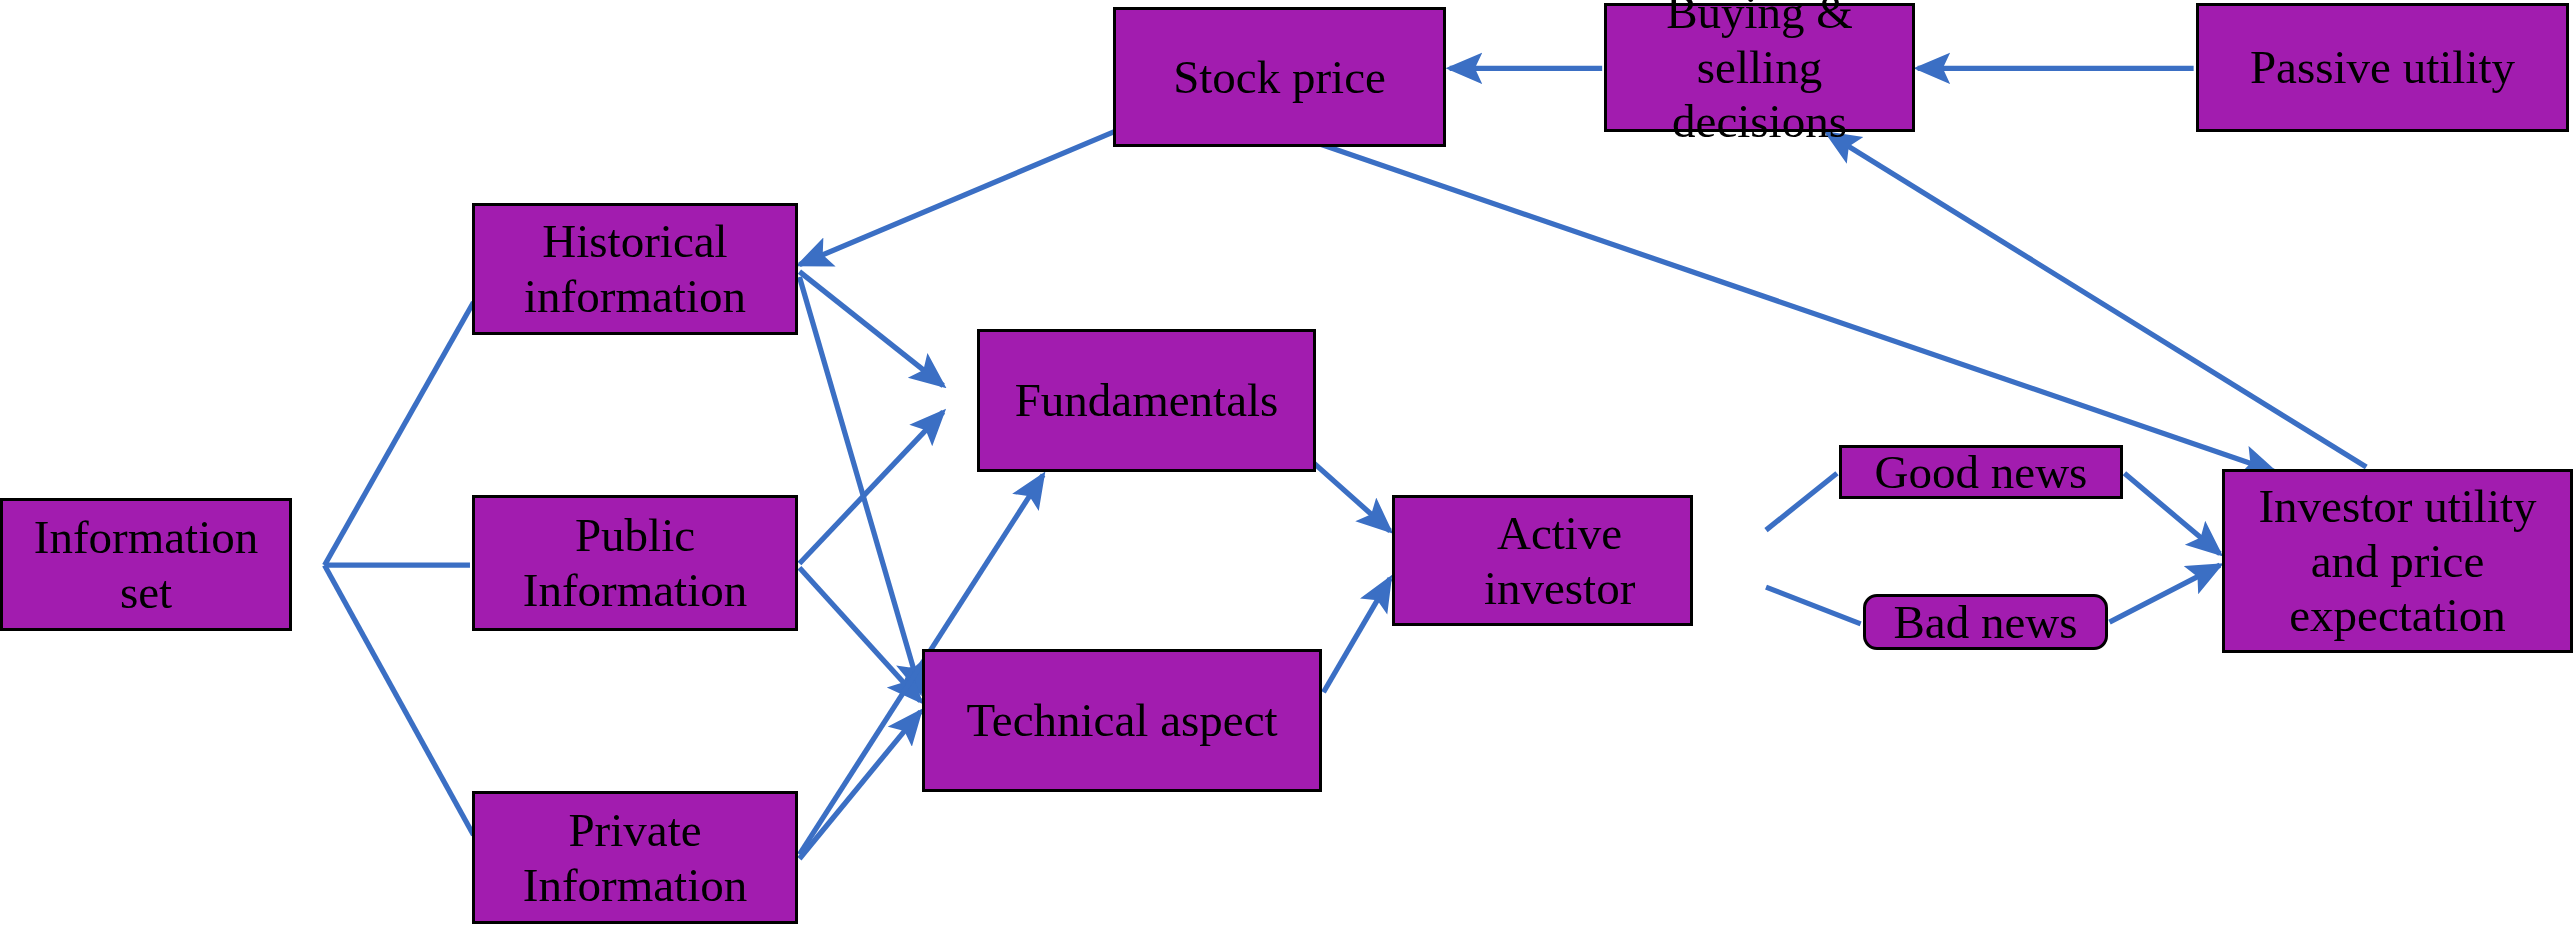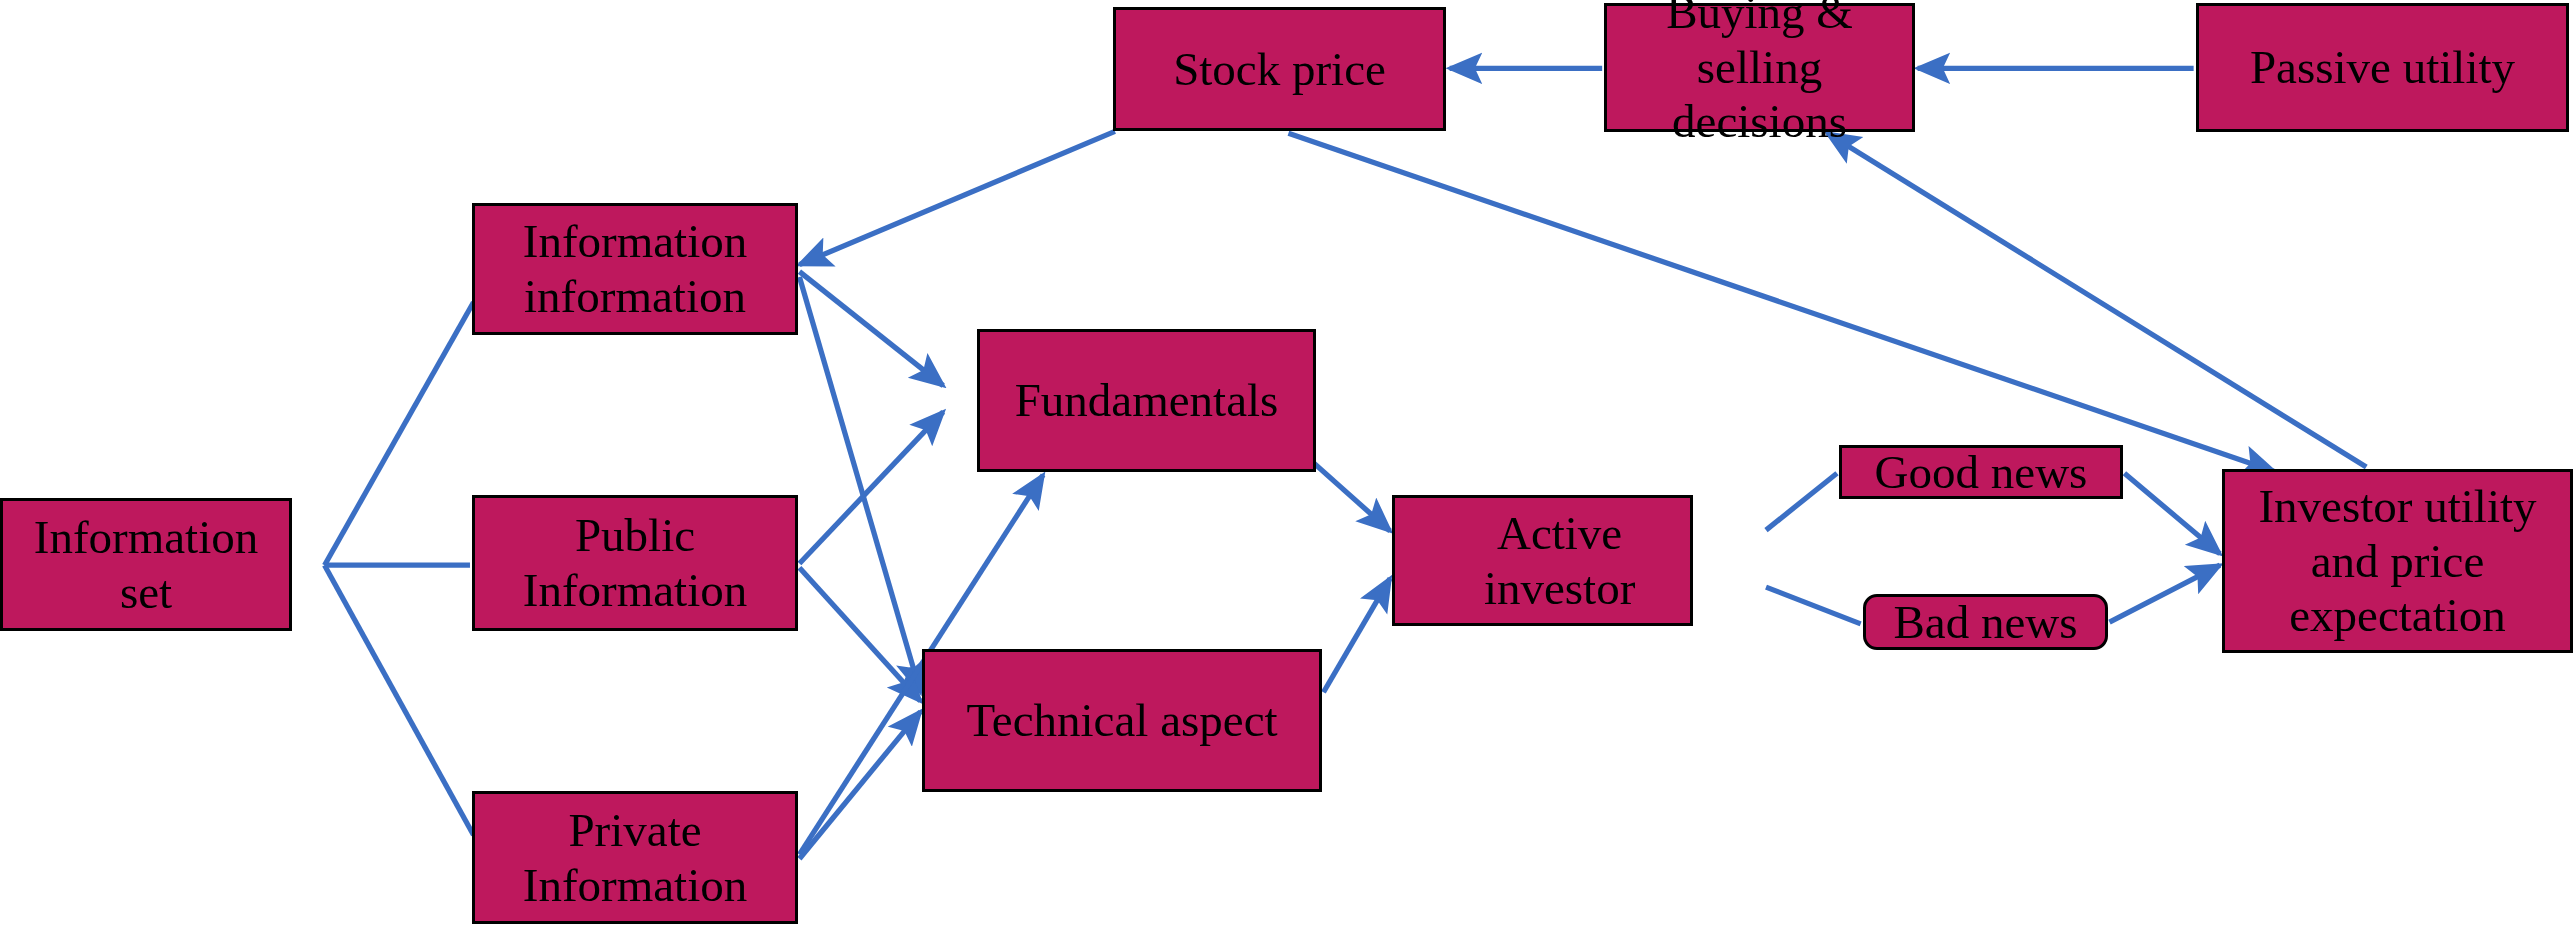"Buying & selling decisions" .node { background: #be185d -> #a21caf }
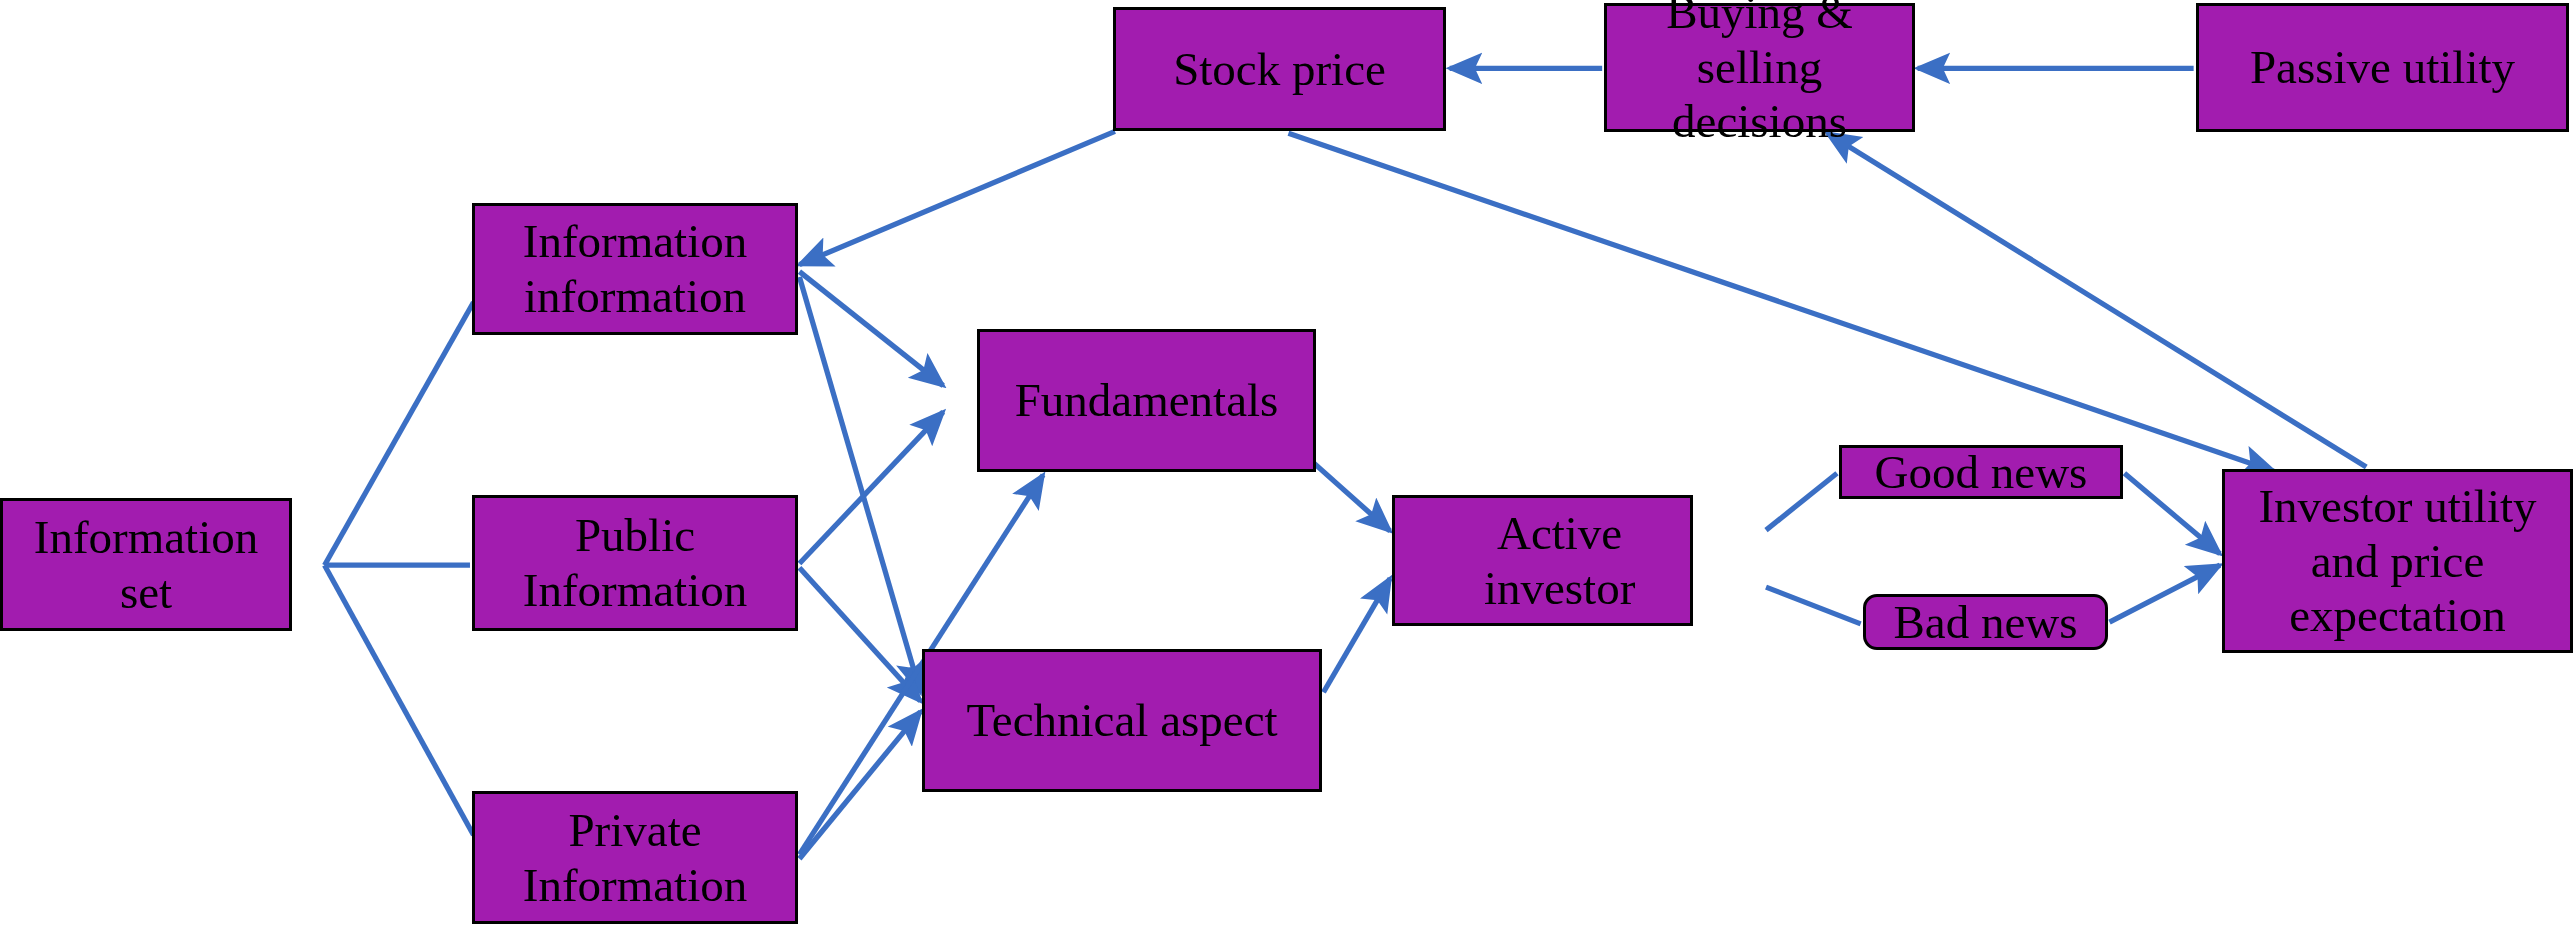"Stock price" div.node { height: 124px -> 140px }
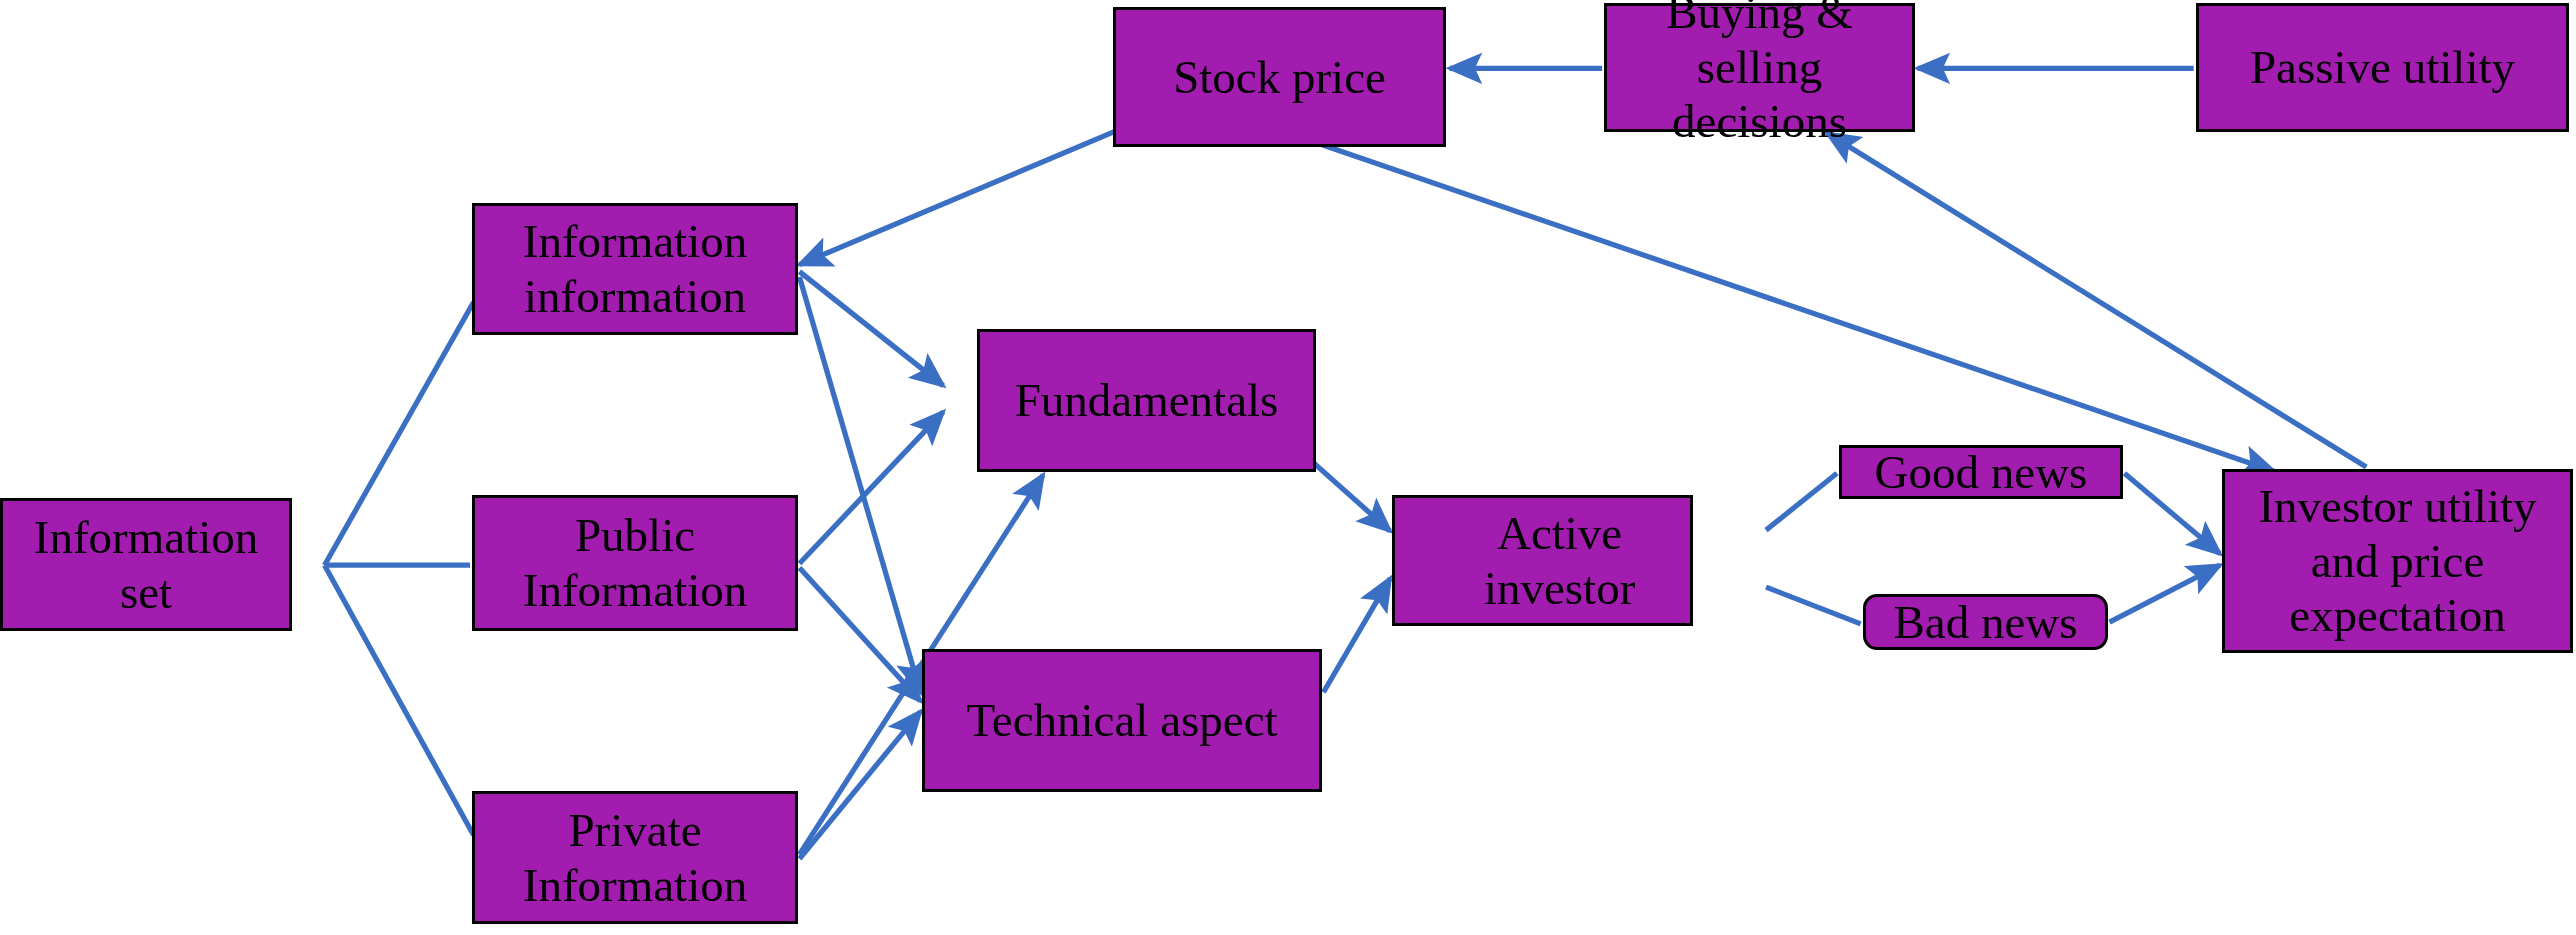"Information information" span.label { text: Information -> Historical }
